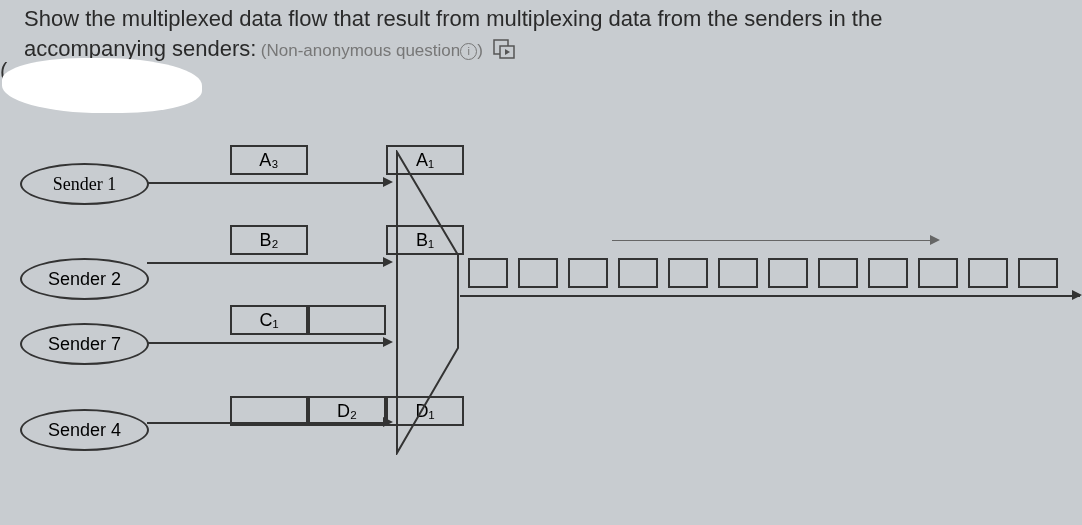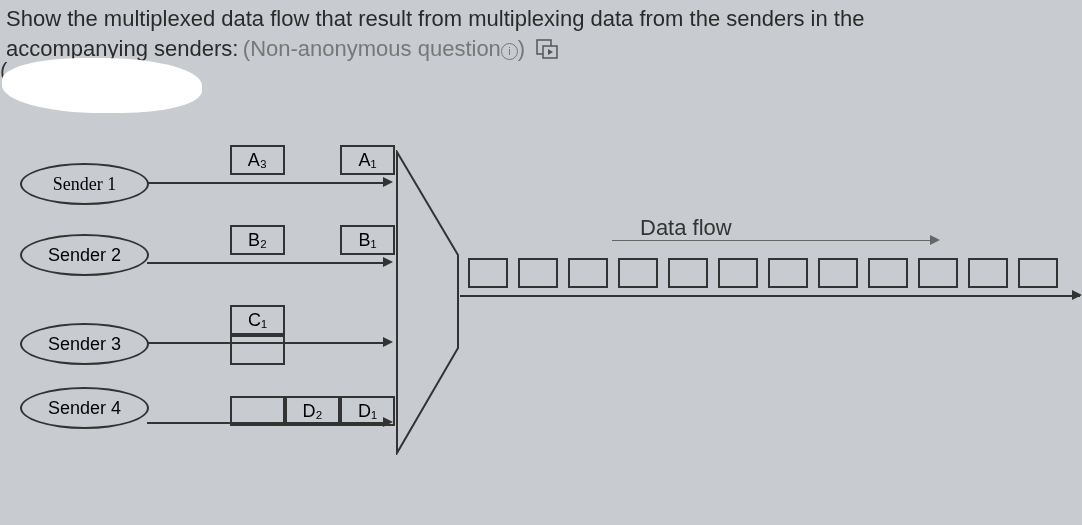"Show the multiplexed data flow" .question-area { padding: 4px 6px -> 4px 24px }
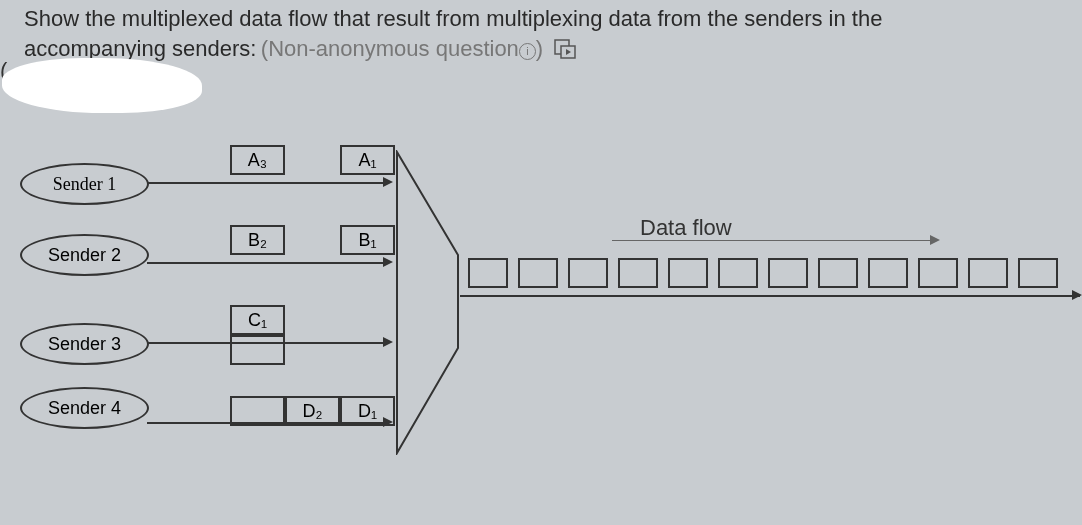"(Non-anonymous question" .hint { font-size: 22px -> 17px }
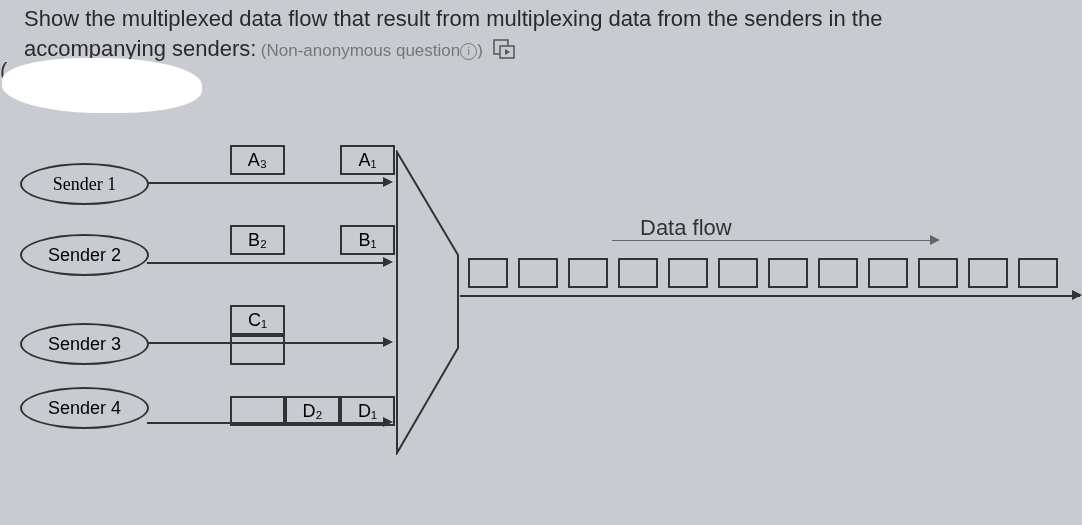"A₃" .packet { width: 55px -> 78px }
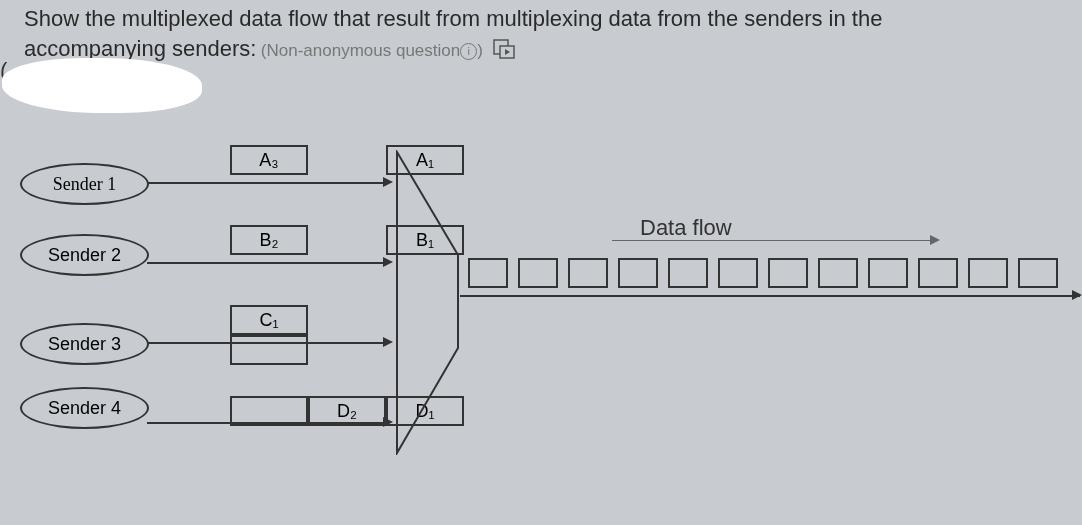"Data flow" div.dataflow-label { html: <div>Data flow</div> -> none }
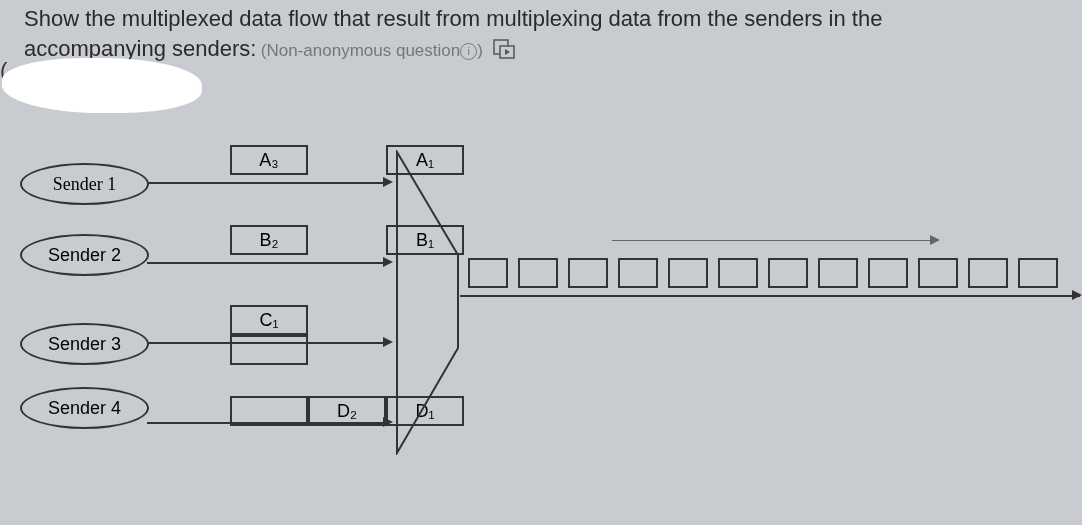"Sender 2" div.sender { top: 104px -> 128px }
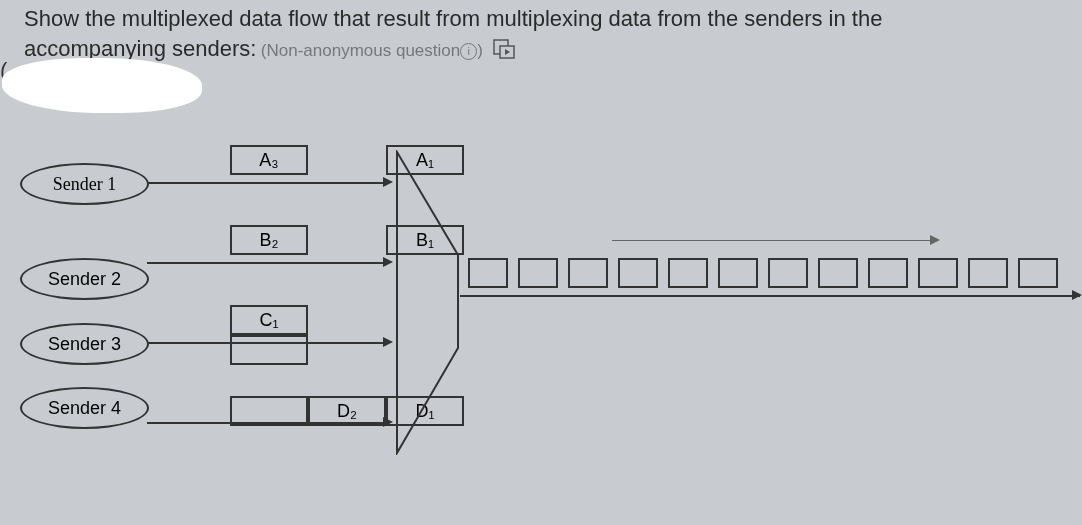"C₁" div.packet-row { flex-direction: column -> none }
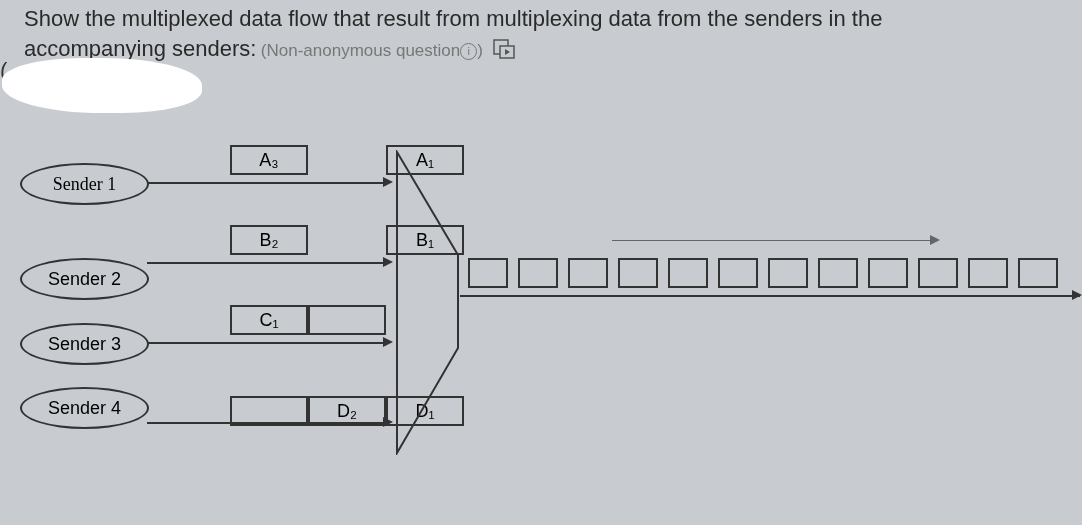"Sender 3" span { text: 3 -> 7 }
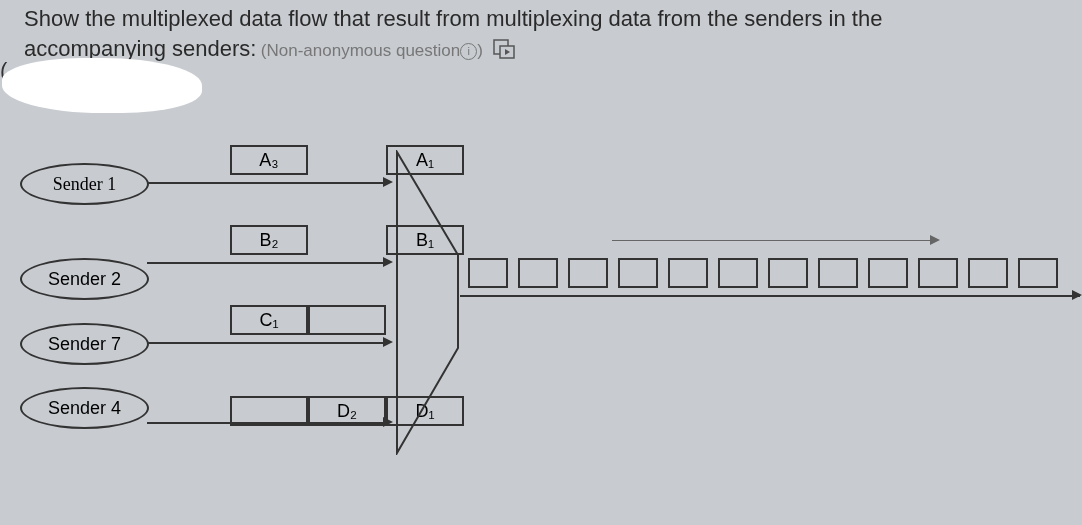"Sender 4" div.sender { top: 257px -> 279px }
